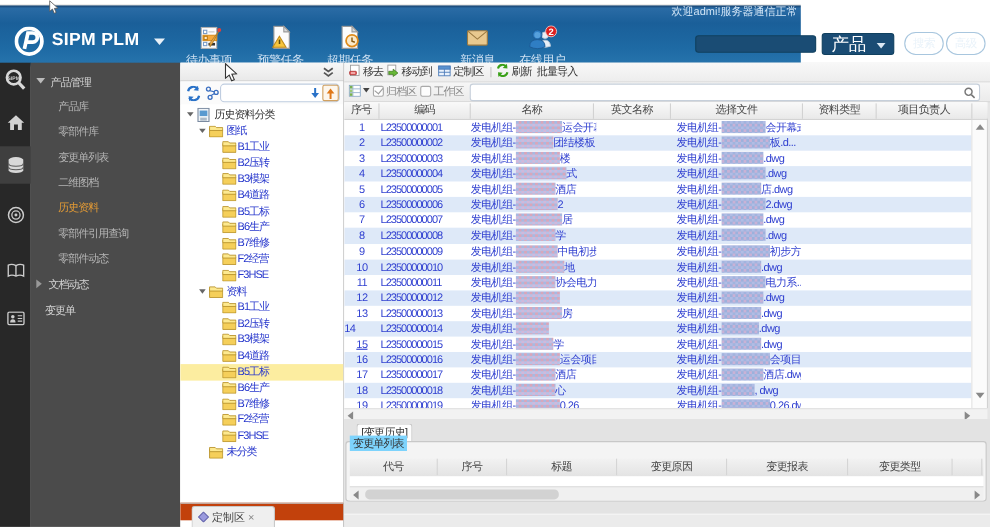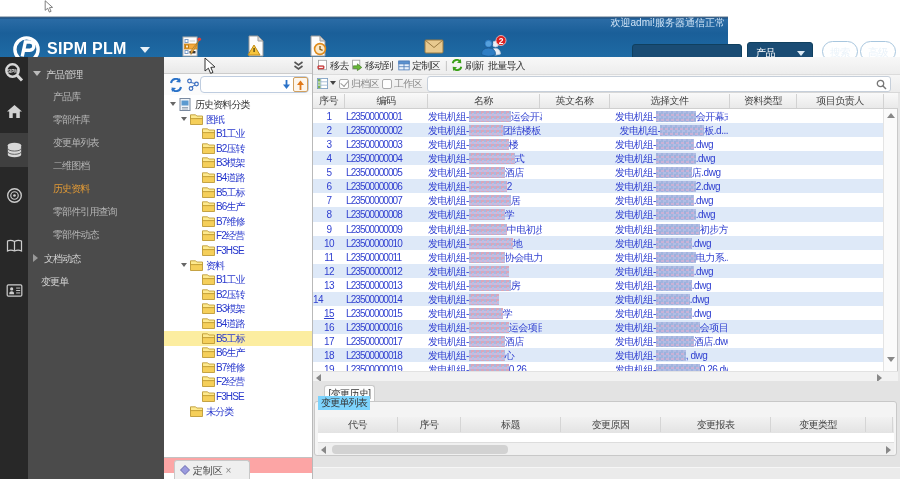"欢迎admi!服务器通信正常" #header { top: 16px -> 4px }
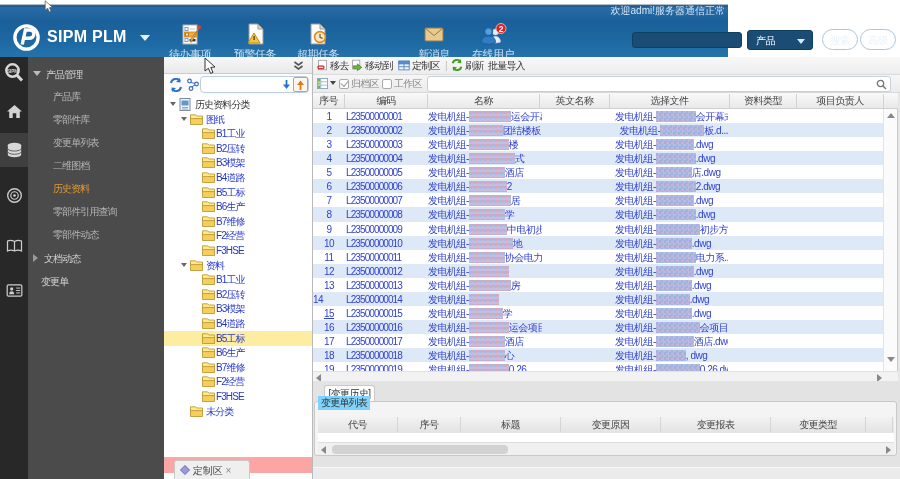"产品" #seldrop { font-size: 10px -> 16px }
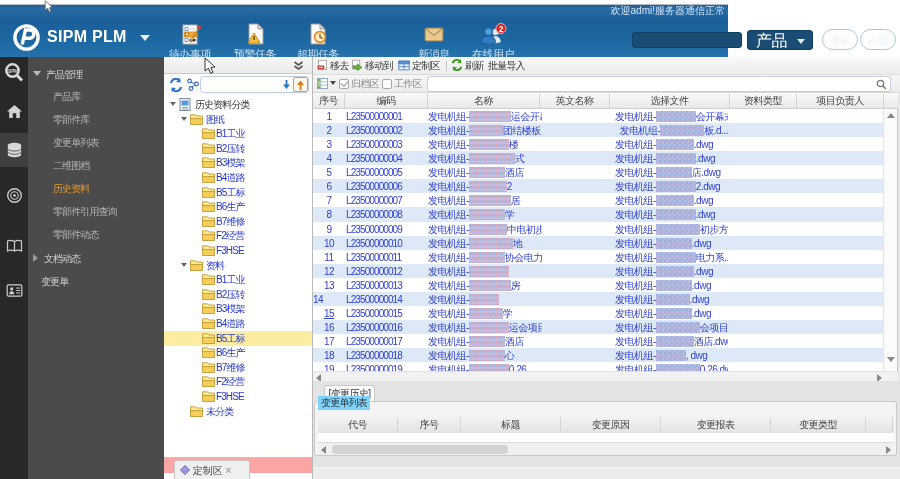"发电机组- 板.d..." div.gc { text-align: right -> none }
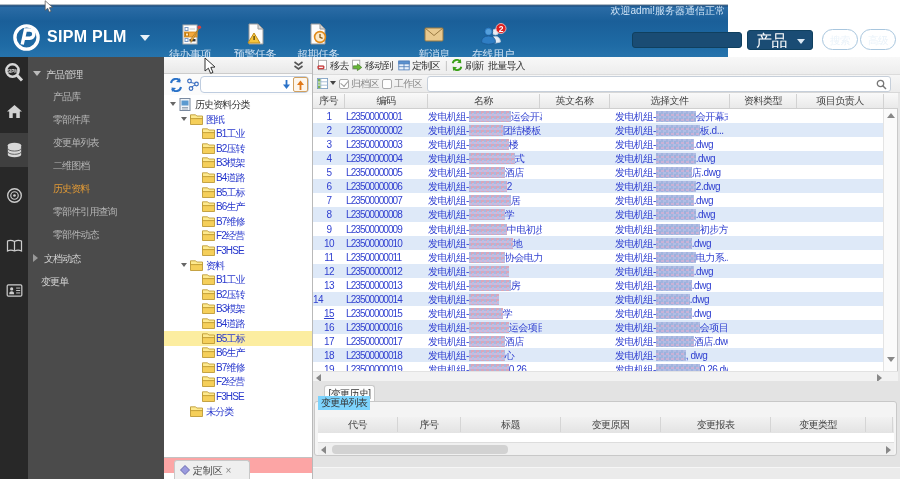"定制区 ×" #treebottom { background: #fca5a5 -> #c2410c }
